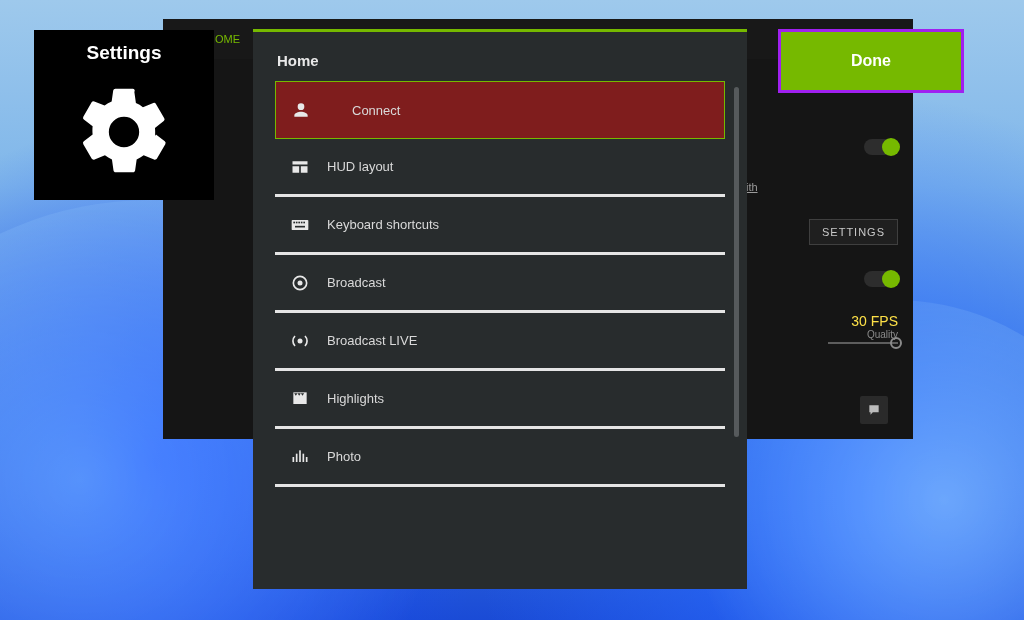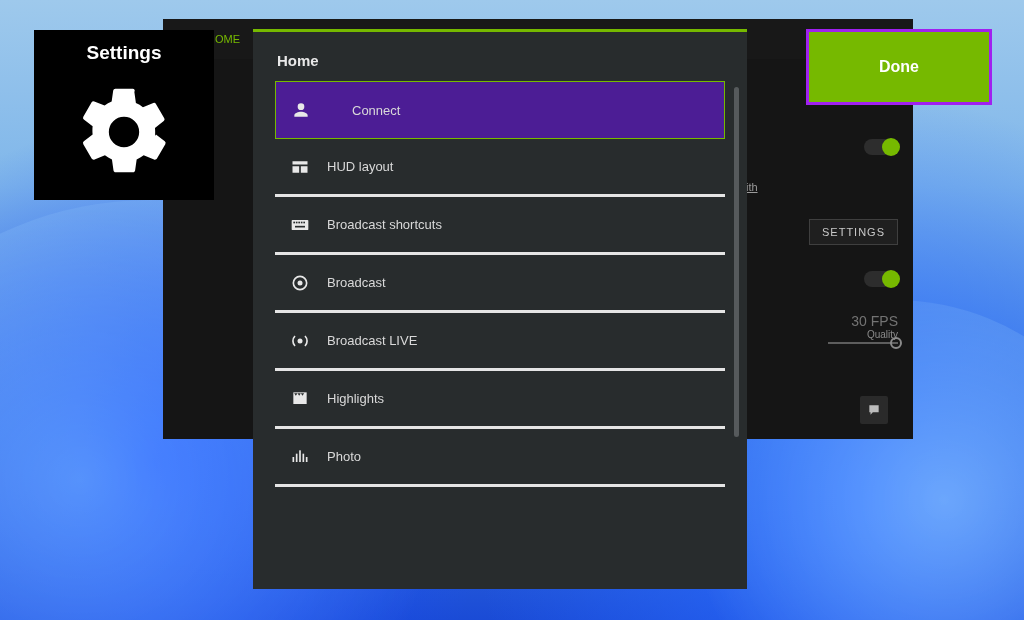"Done" .done-button-wrap { height: 76px -> 64px; left: 806px -> 778px }
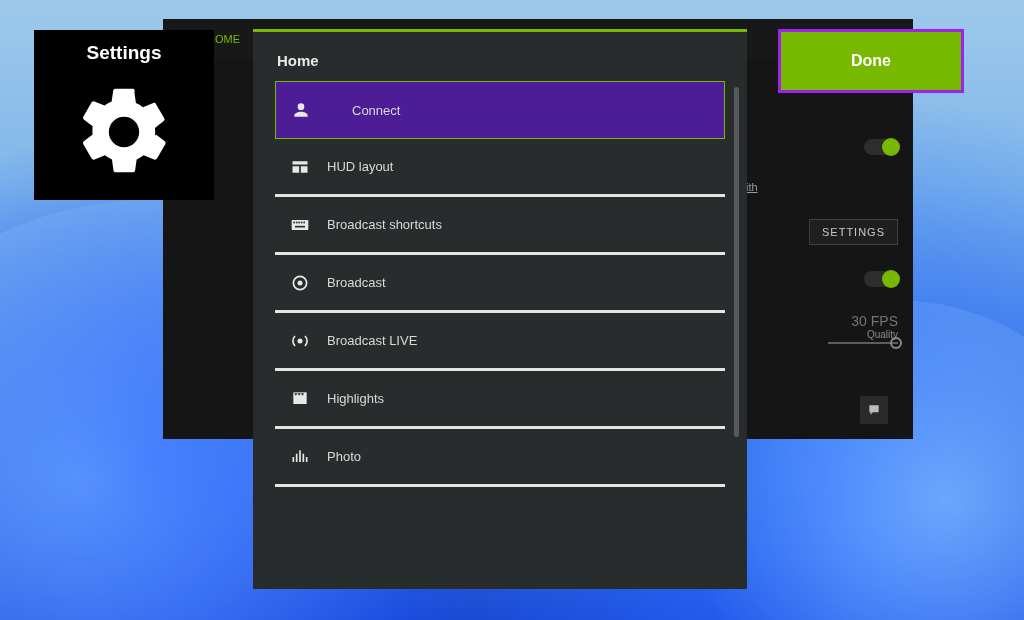"Connect" .list-row.selected { background: #4c1d95 -> #7f1d1d }
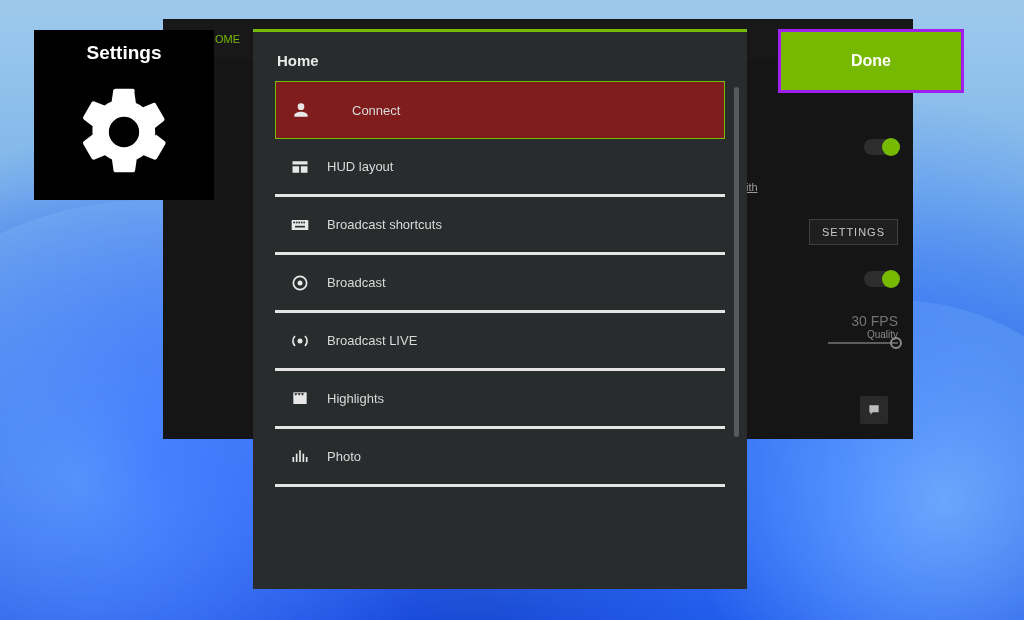"Broadcast shortcuts" span { text: Broadcast -> Keyboard }
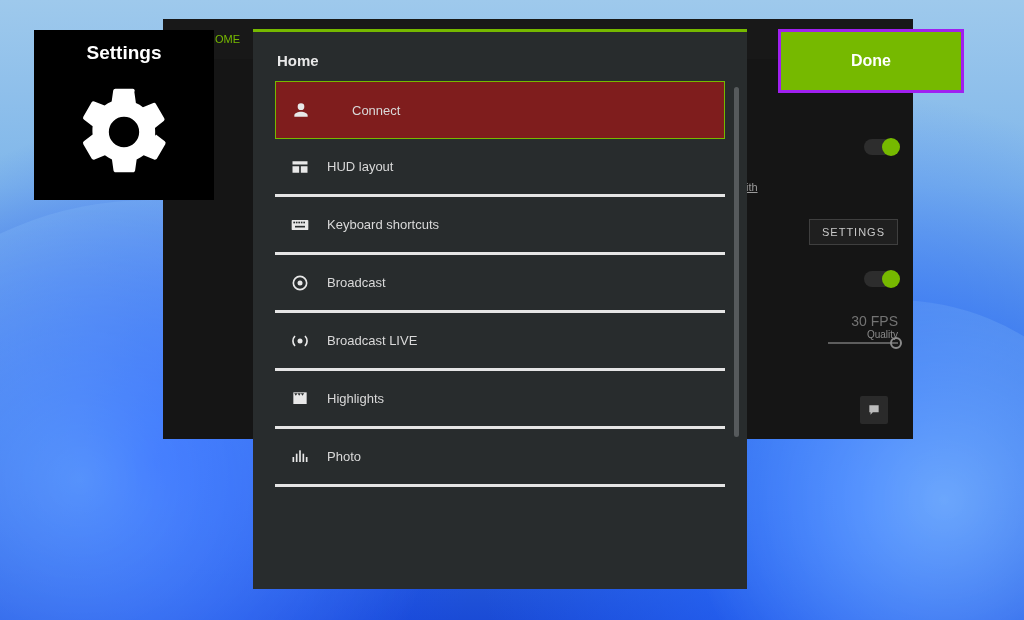"30 FPS" .fps-text { color: #737373 -> #fde047 }
